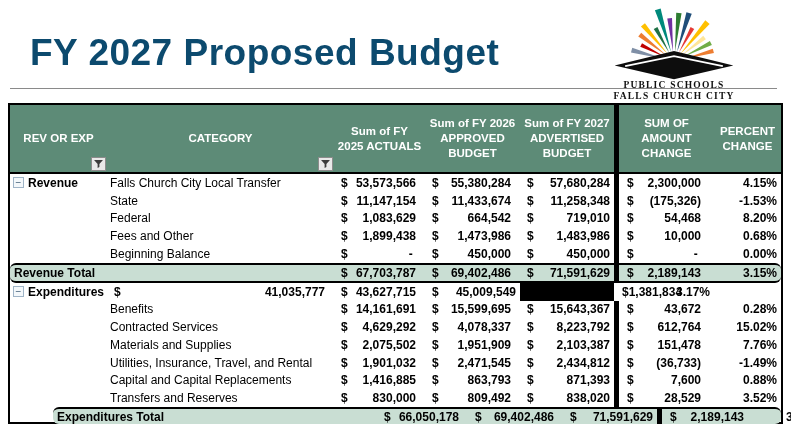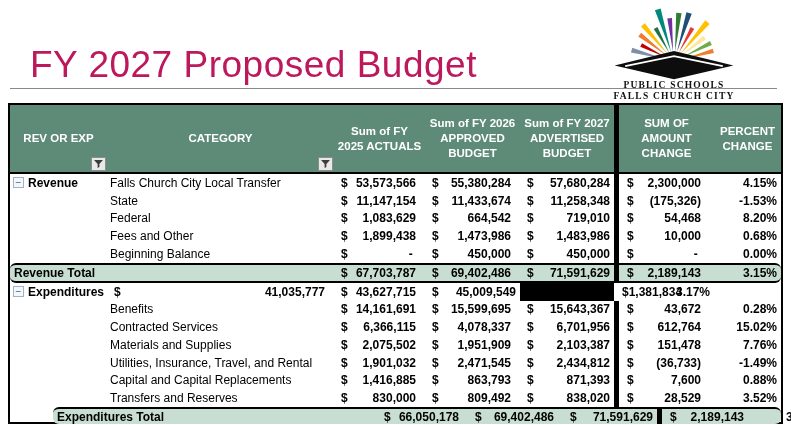"FY 2027 Proposed Budget" .page-title { color: #be185d -> #0c4a6e; font-weight: 400 -> 700; top: 44px -> 32px }
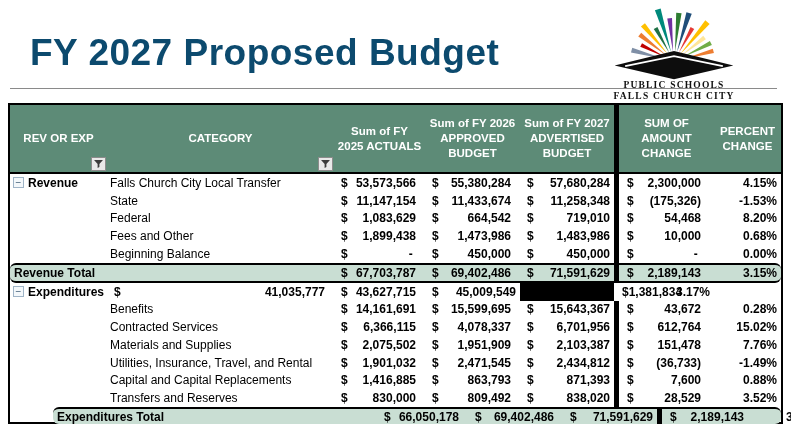"6,366,115" span { text: 6,366,115 -> 4,629,292 }
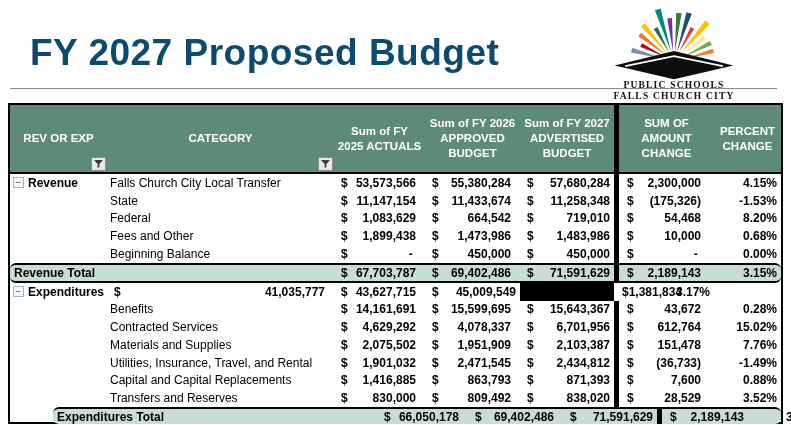"6,701,956" span { text: 6,701,956 -> 8,223,792 }
